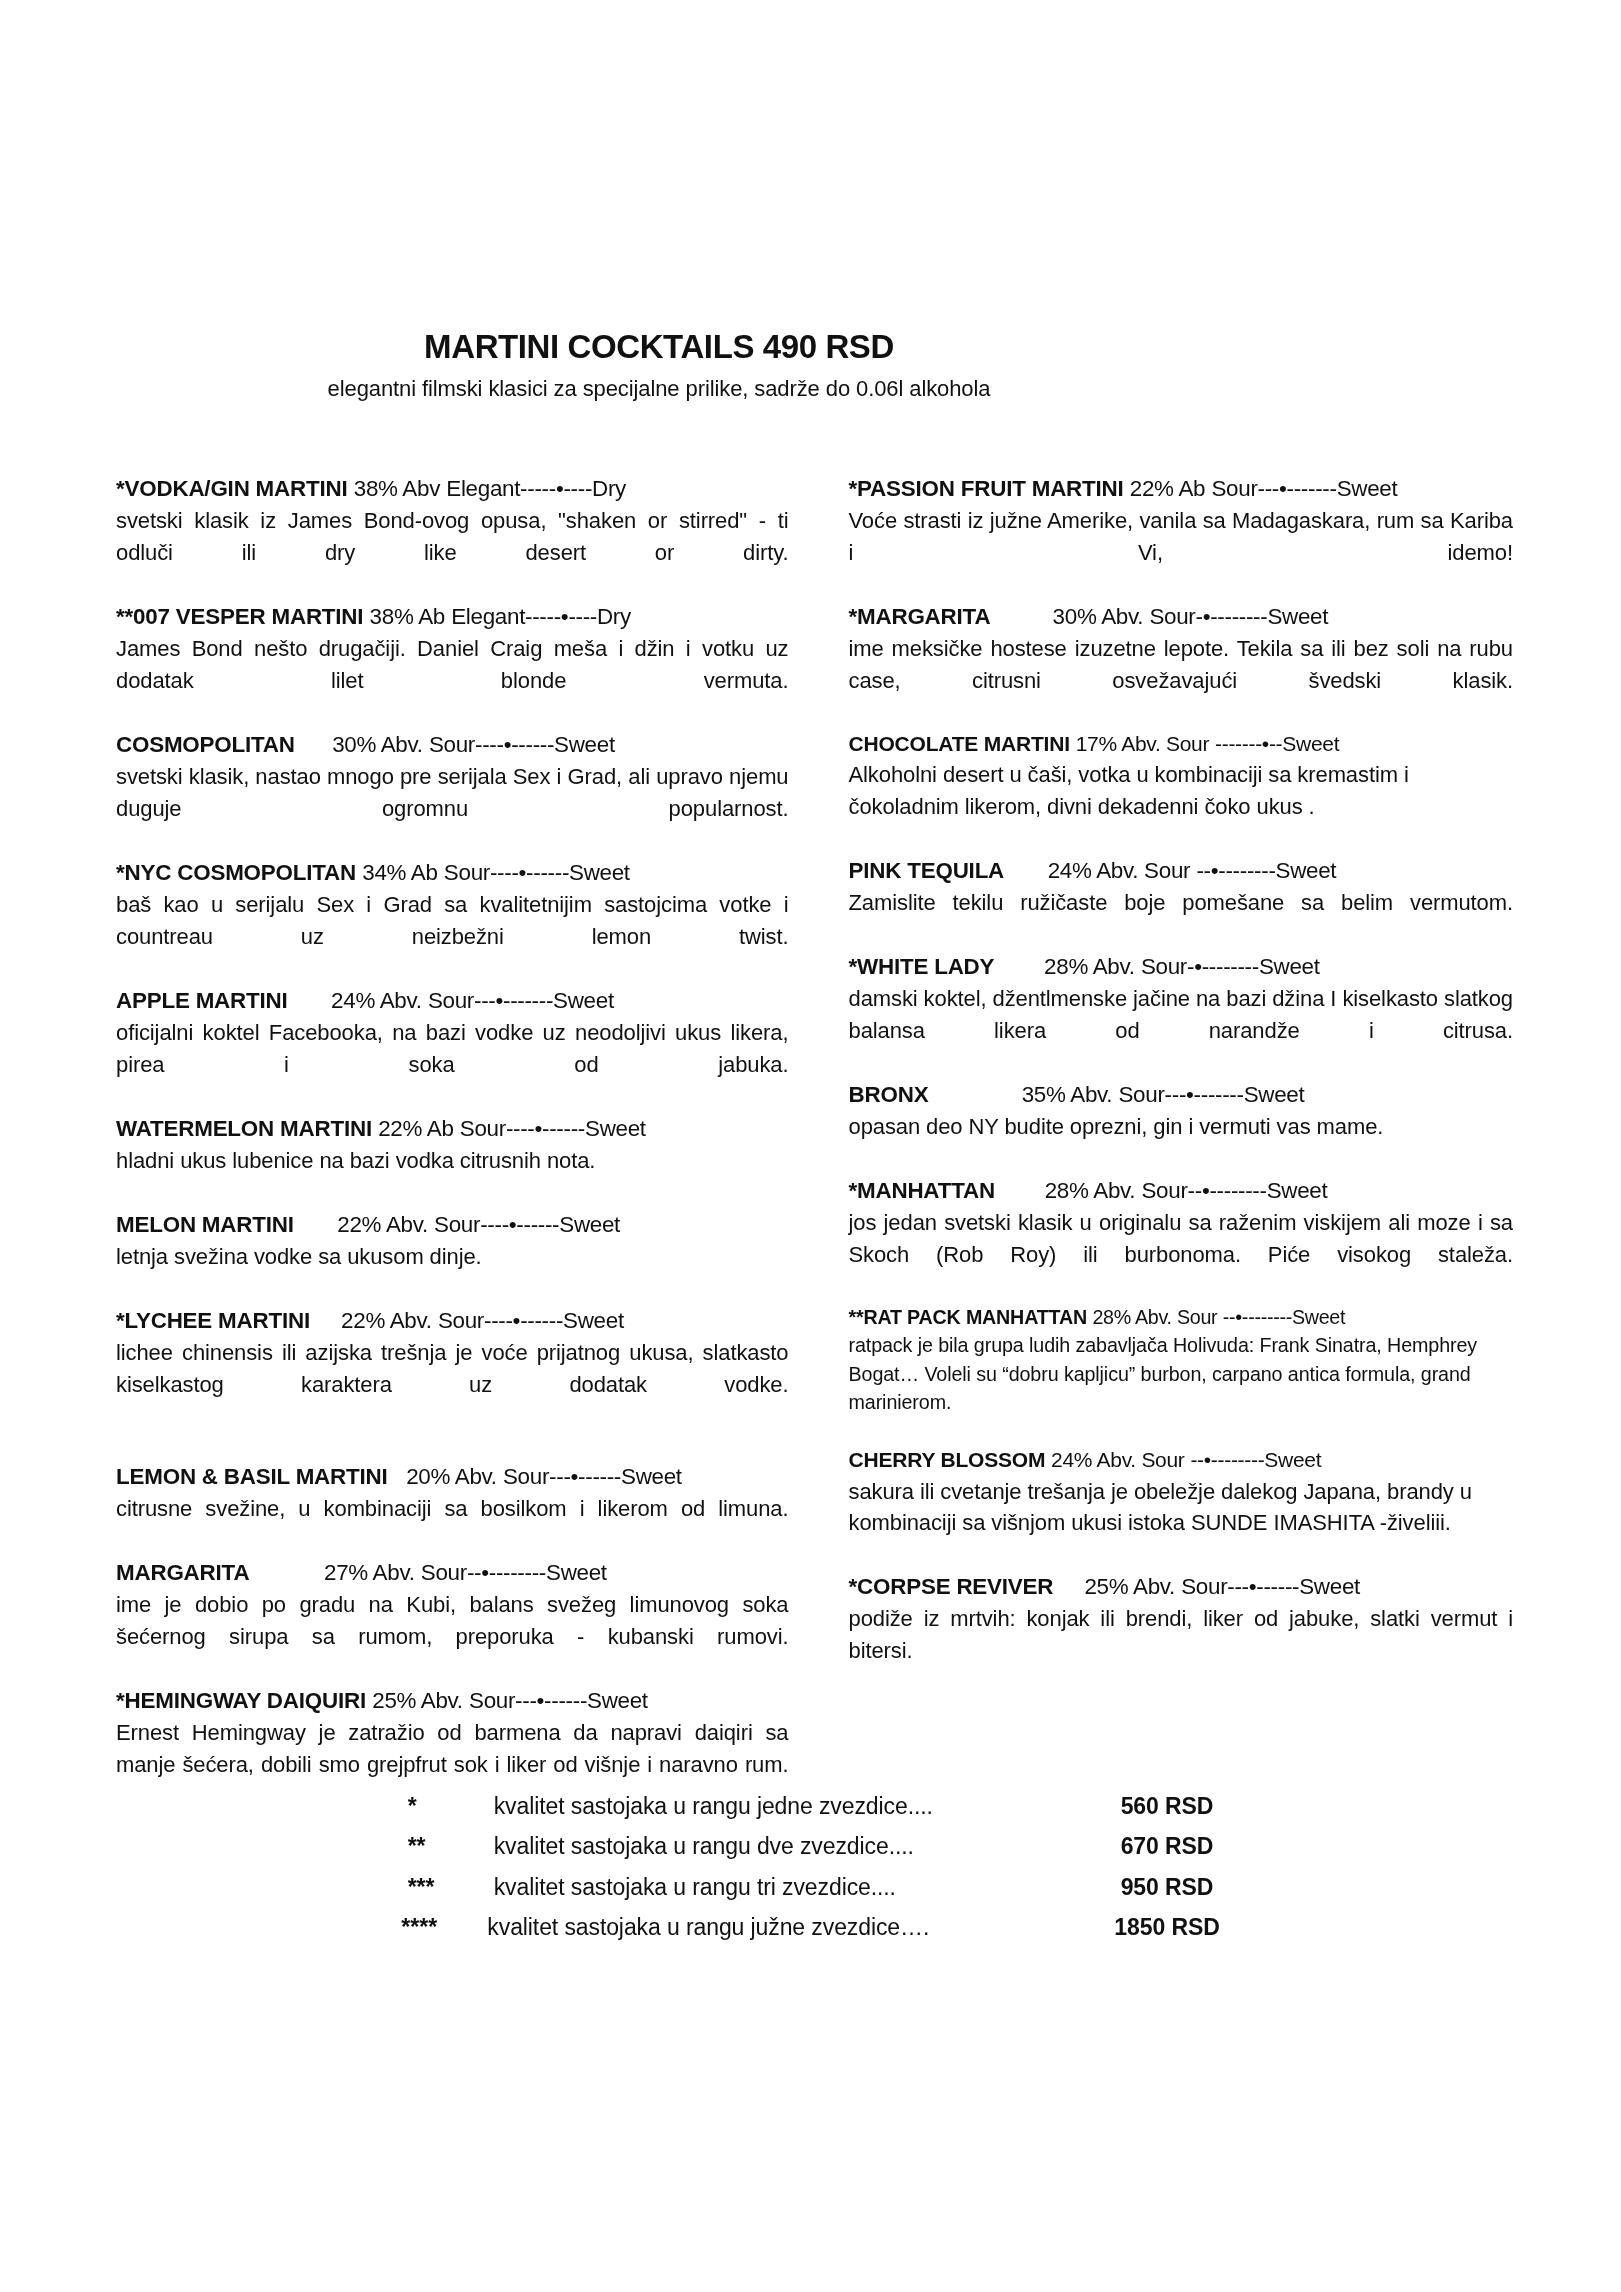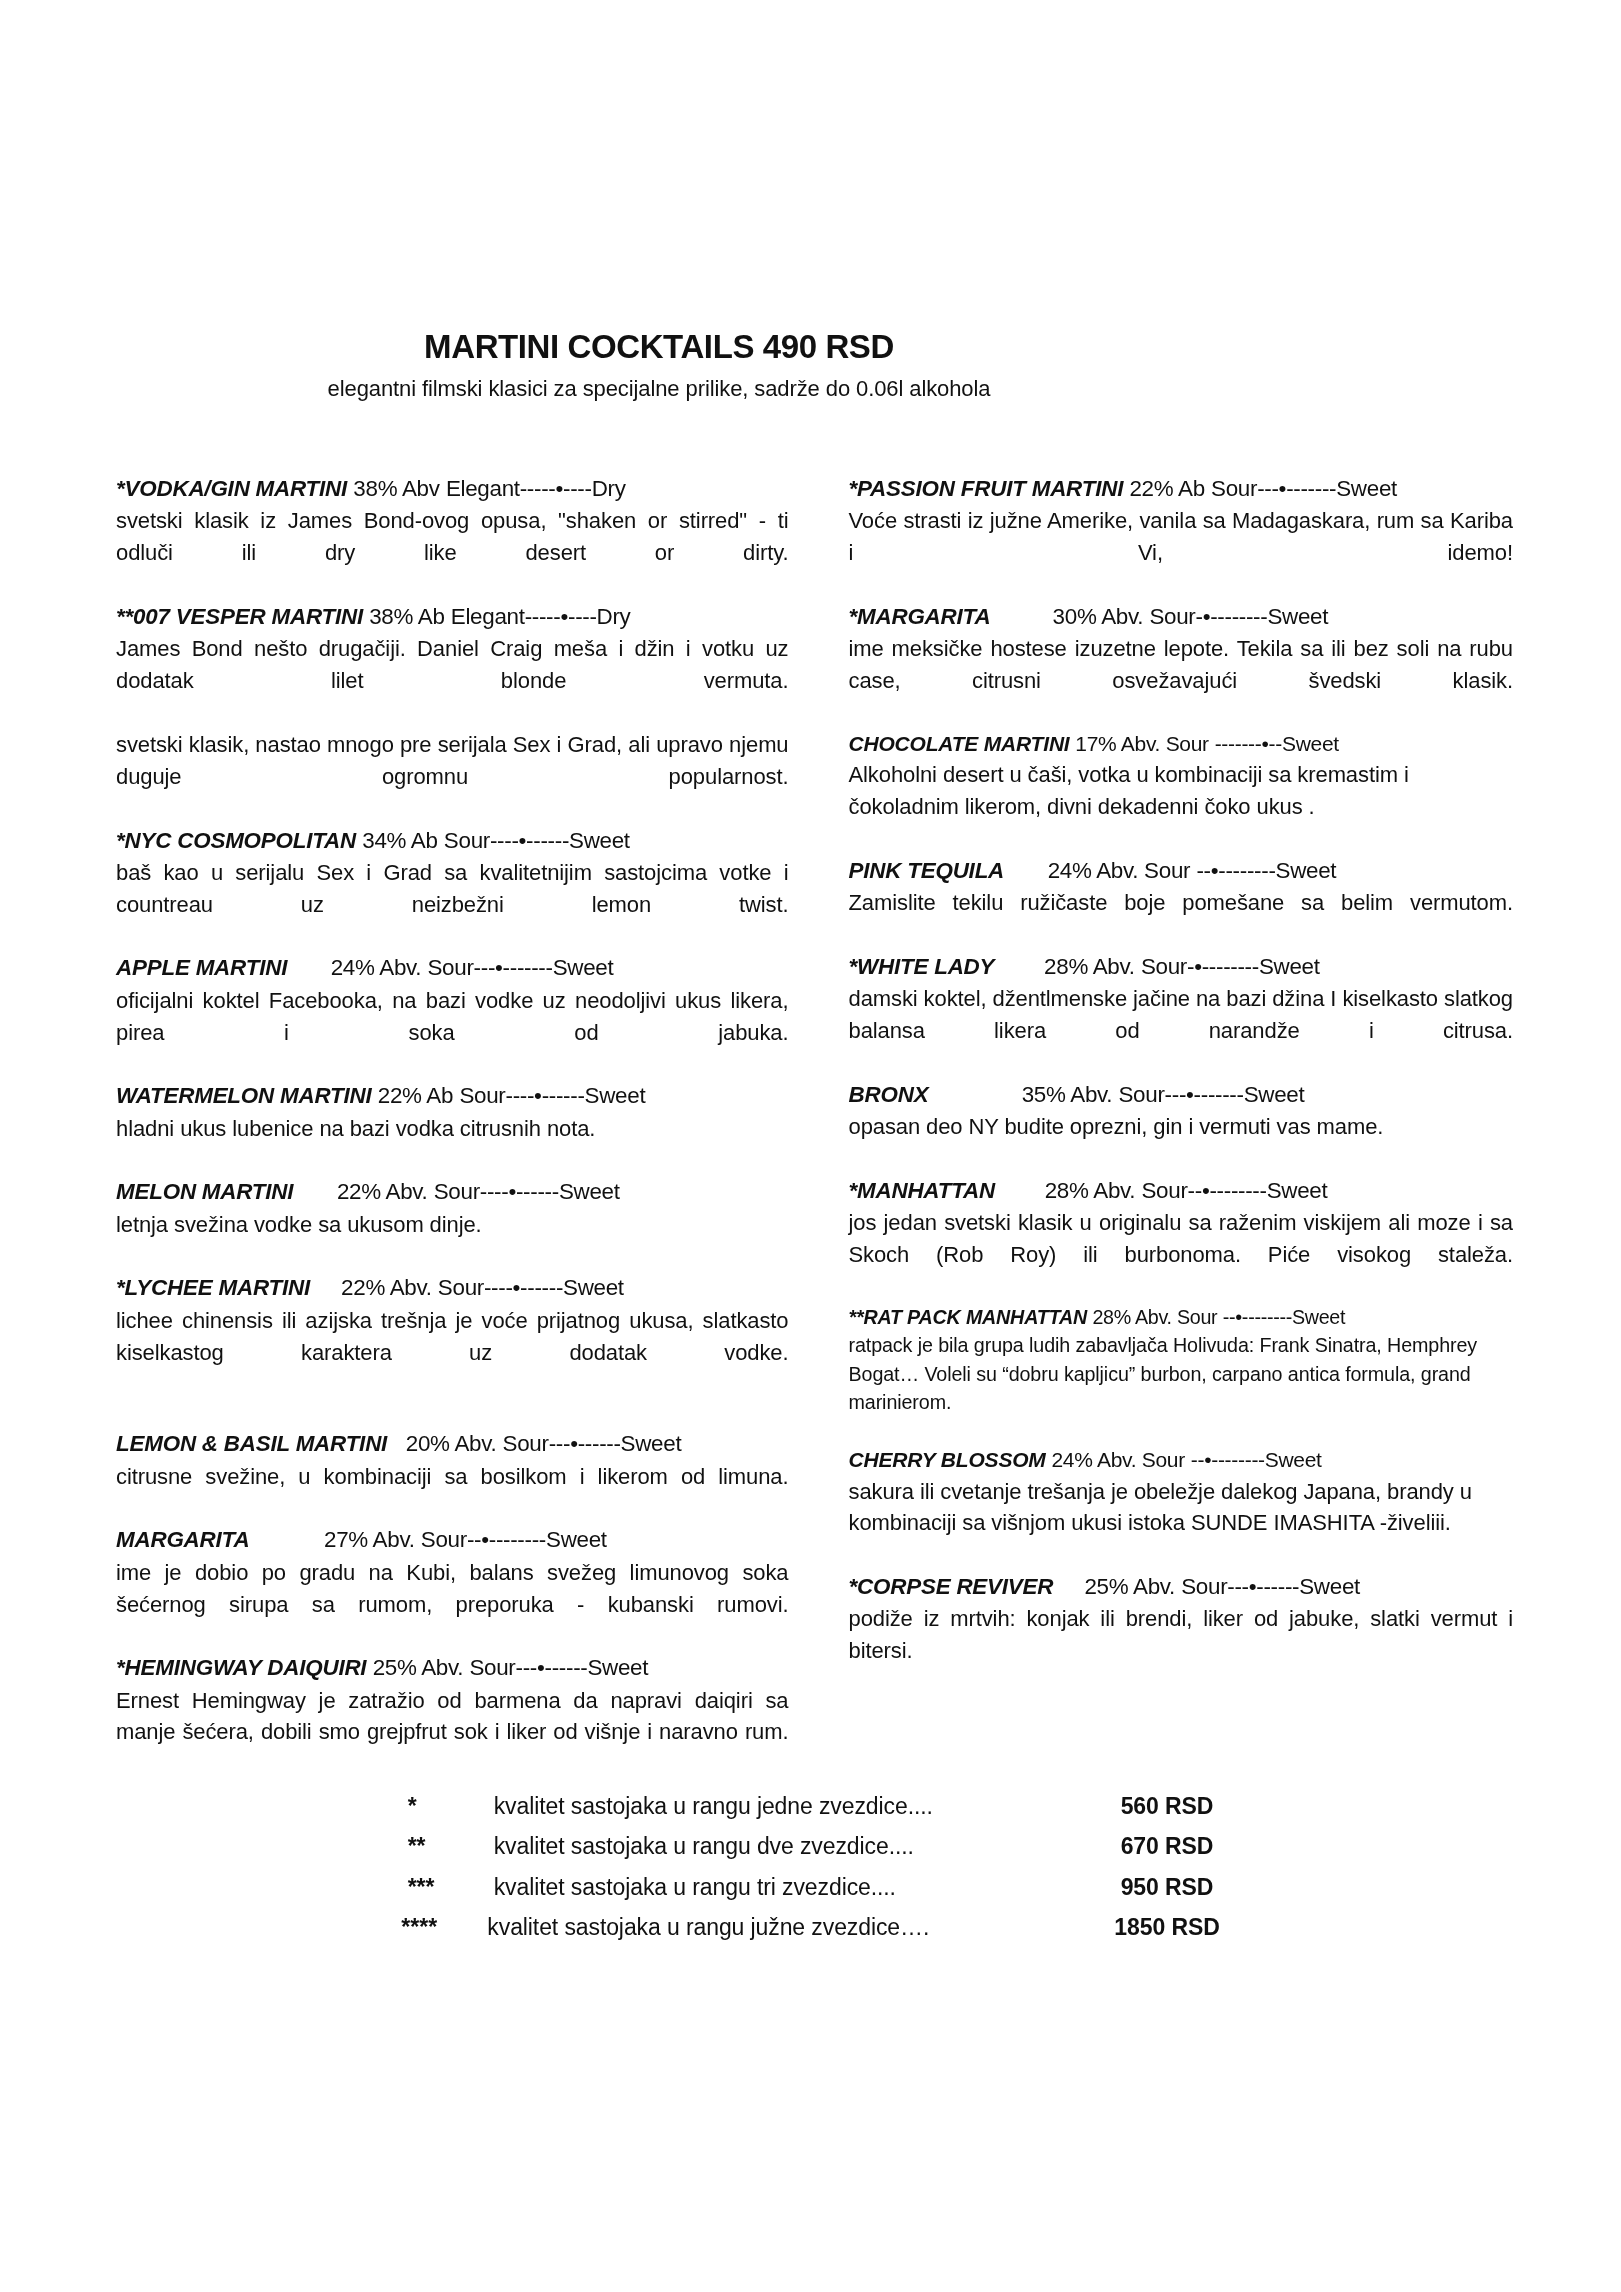"*VODKA/GIN MARTINI" .cocktail-name { font-style: italic -> none }
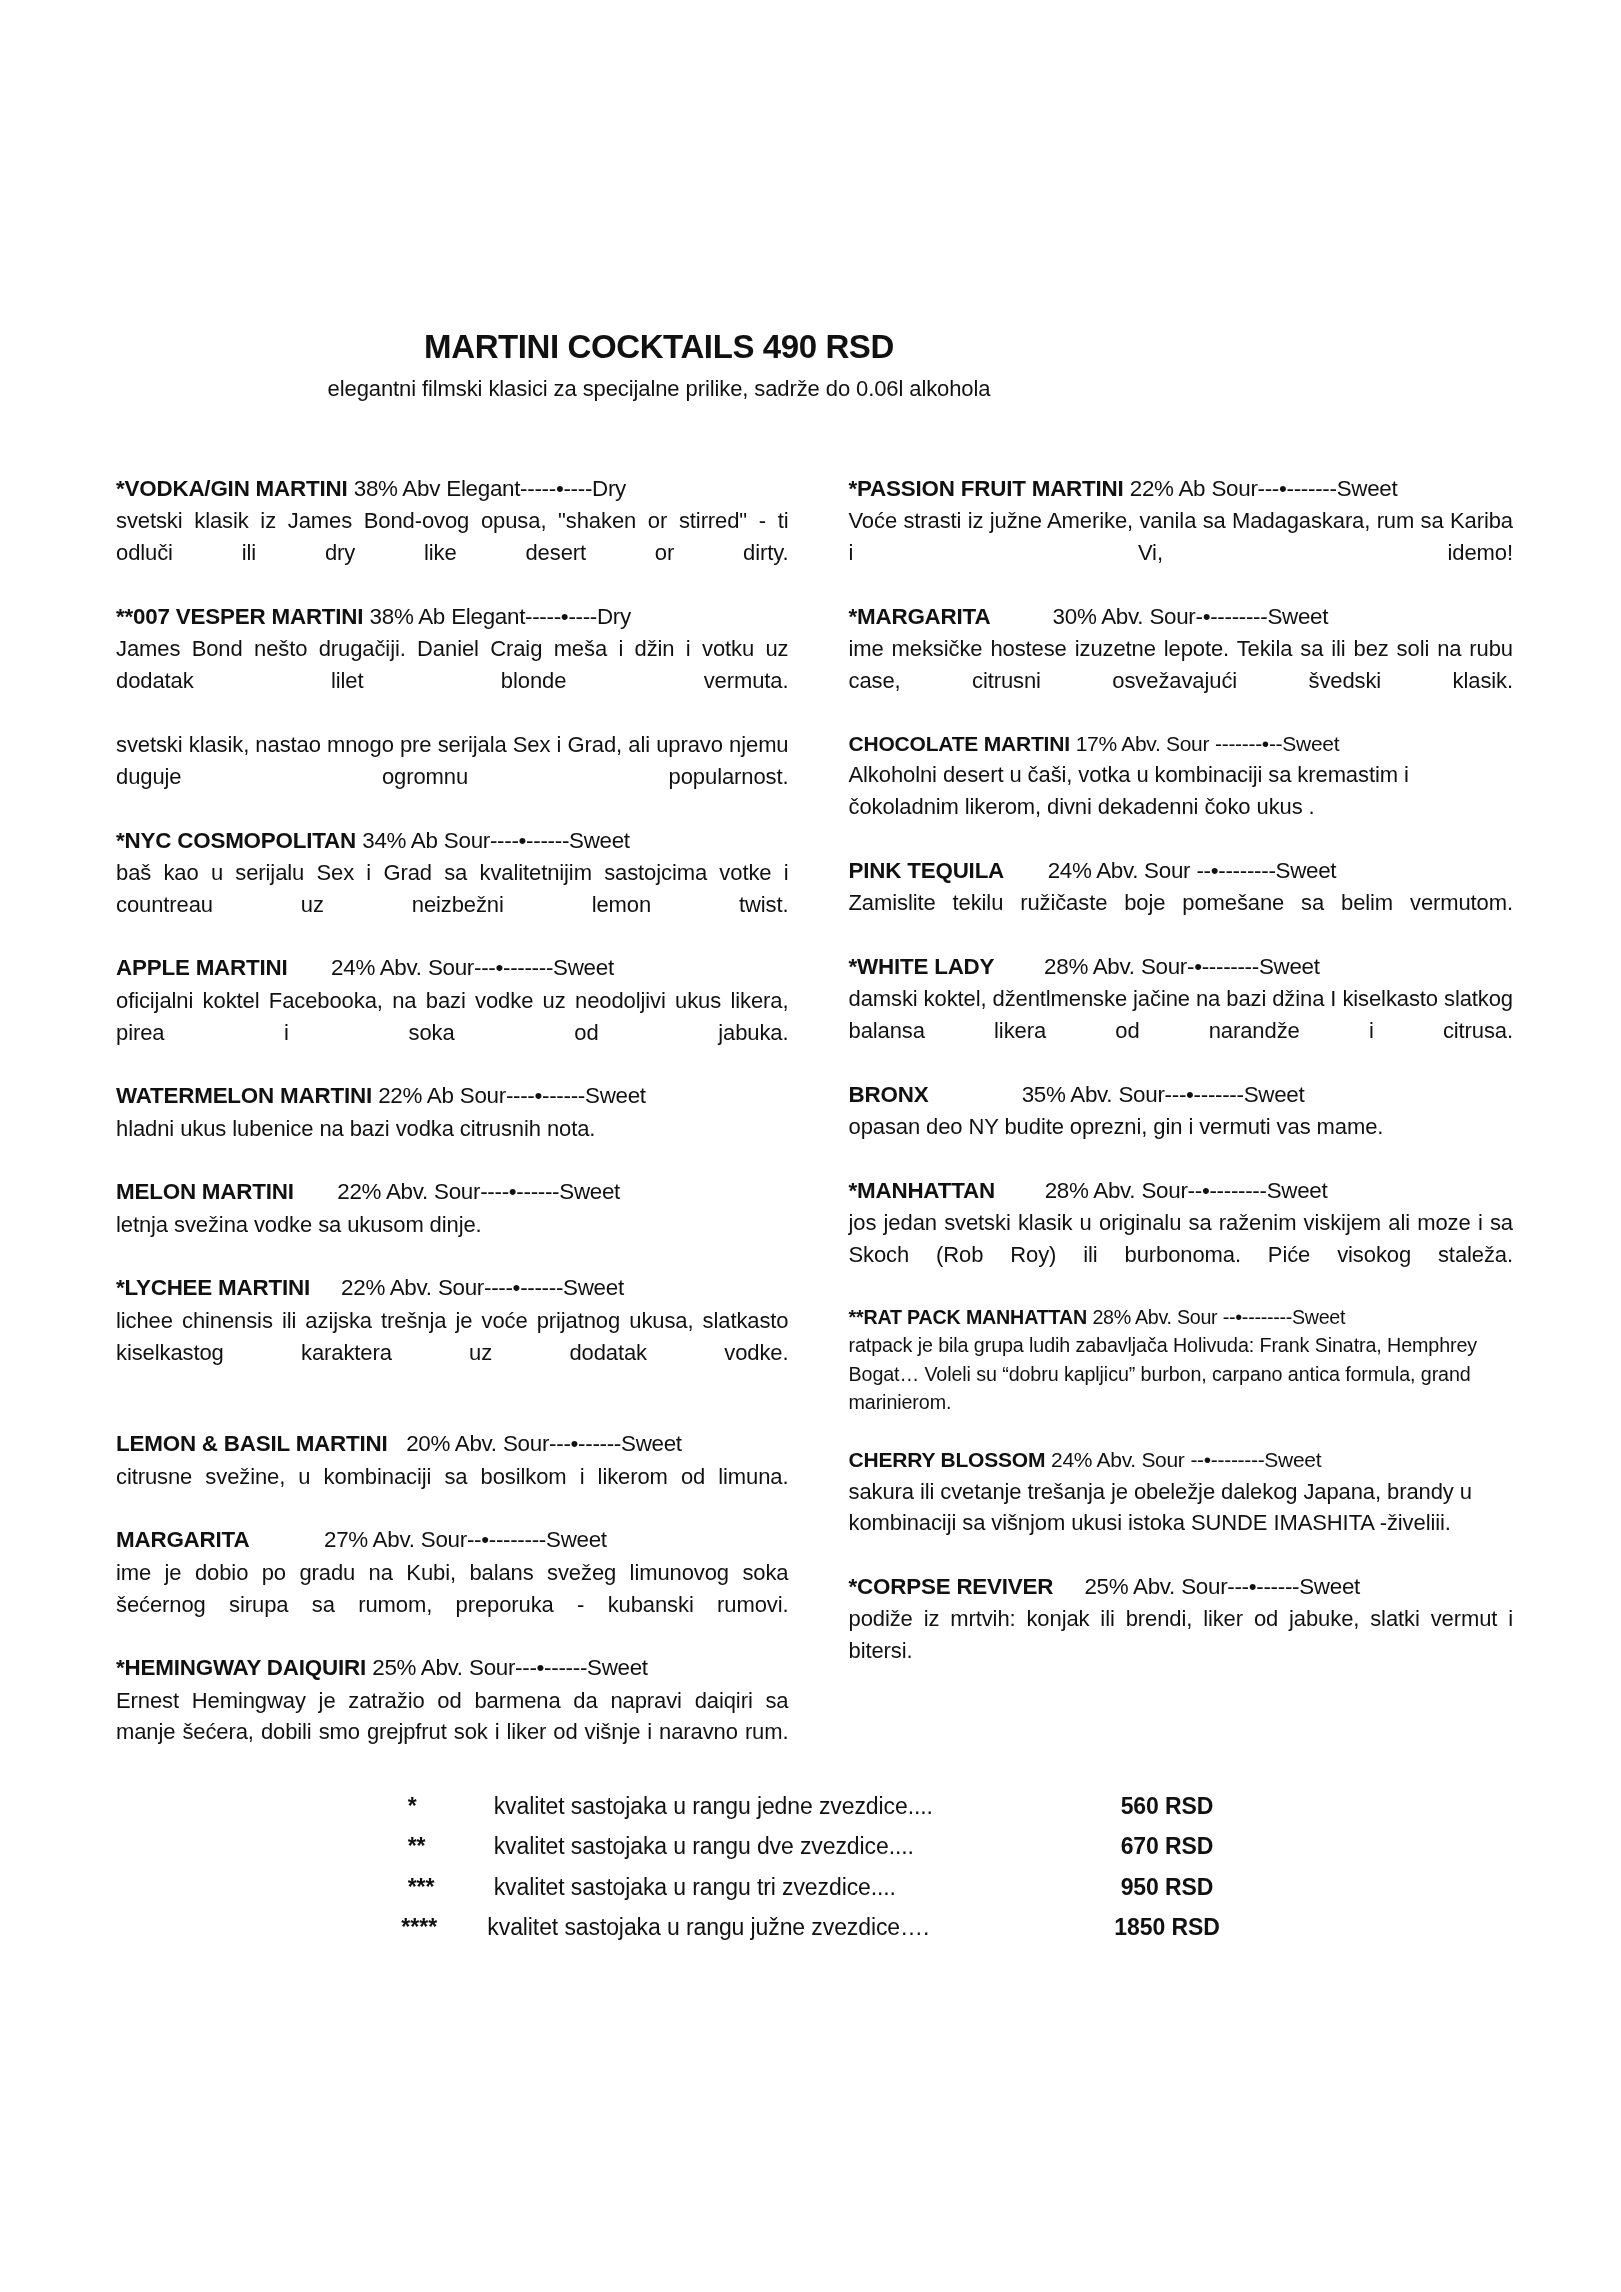"COSMOPOLITAN 30% Abv." div.entry-head { html: none -> <div><span>COSMOPOLITAN</span> &nbsp;&nbsp;&nbsp;&nbsp;&nbsp;<span>30% Abv.</span> <span>Sour----•------Sweet</span></div> }
